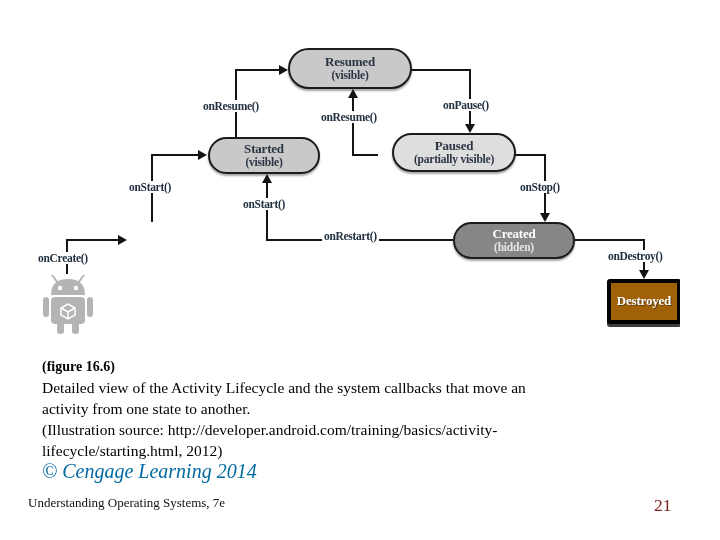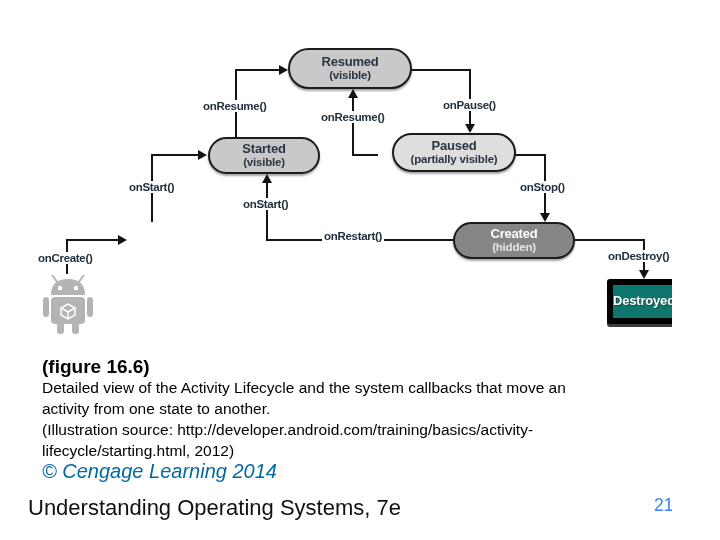"Resumed" .slide { font-family: Liberation Sans, sans-serif -> Liberation Serif, serif; padding-left: none -> 8px }
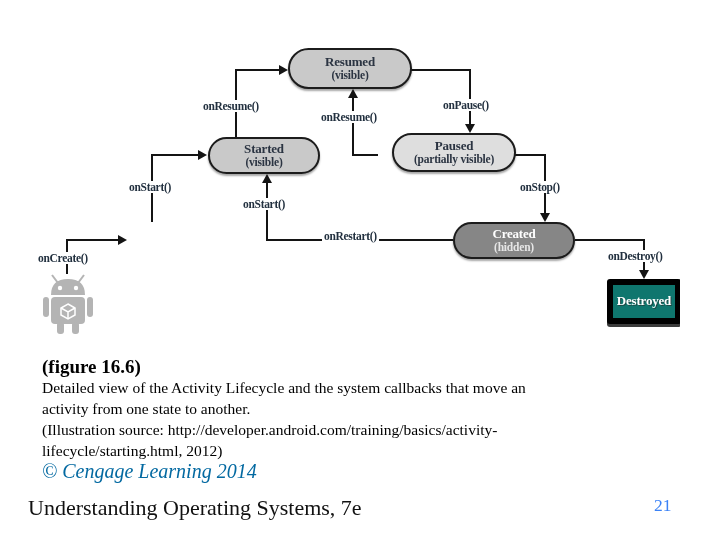"Destroyed" .rect-dark { background: #0f766e -> #a16207; border: 6px solid #000000 -> 4px solid #000000 }
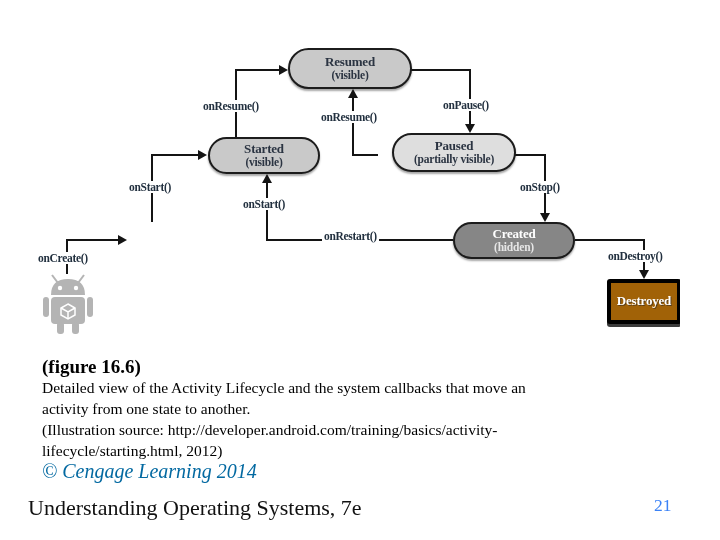"(figure 16.6)" .cap-title { font-size: 19px -> 14px }
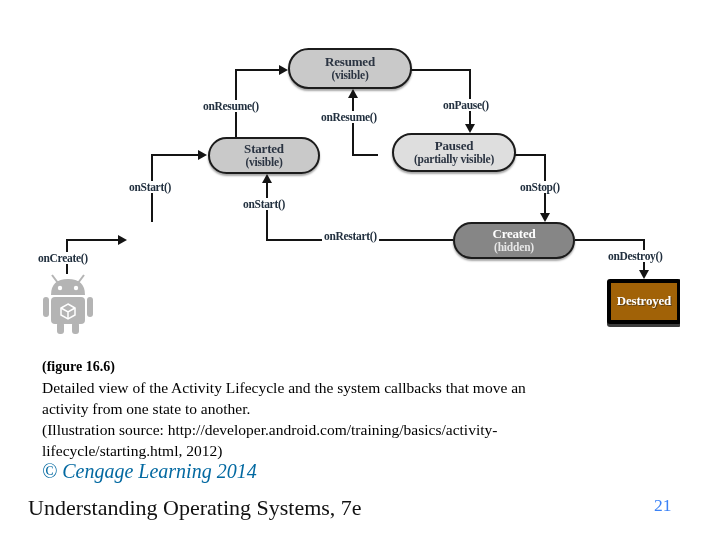"Understanding Operating Systems, 7e" .footer-title { font-size: 22px -> 13px }
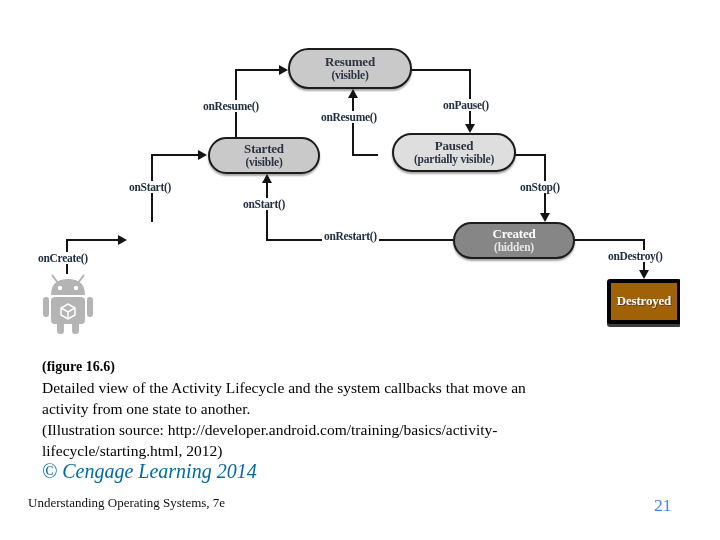"21" .footer-page { color: #3b82f6 -> #7f1d1d }
